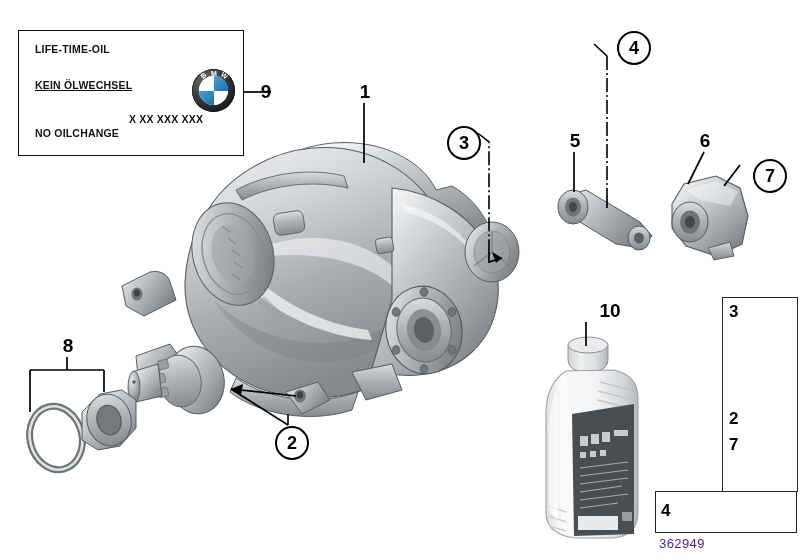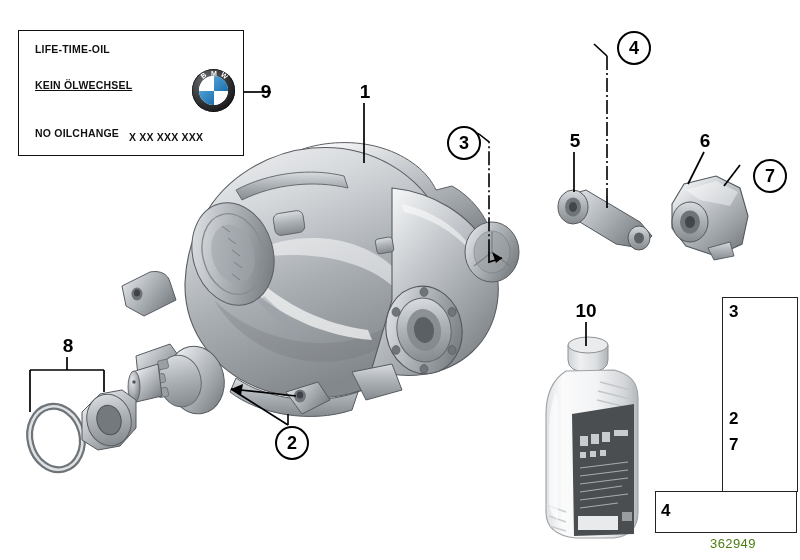"X XX XXX XXX" #serial { top: 100px -> 82px }
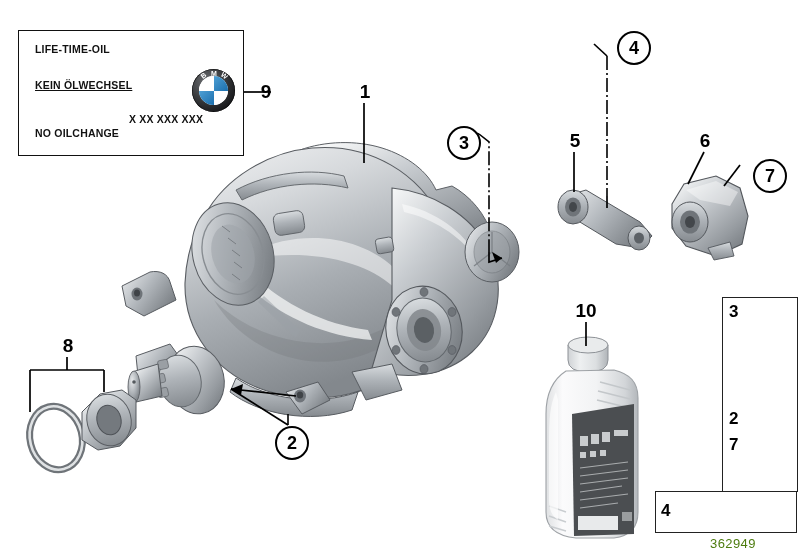"10" div.abs { left: 574px -> 598px }
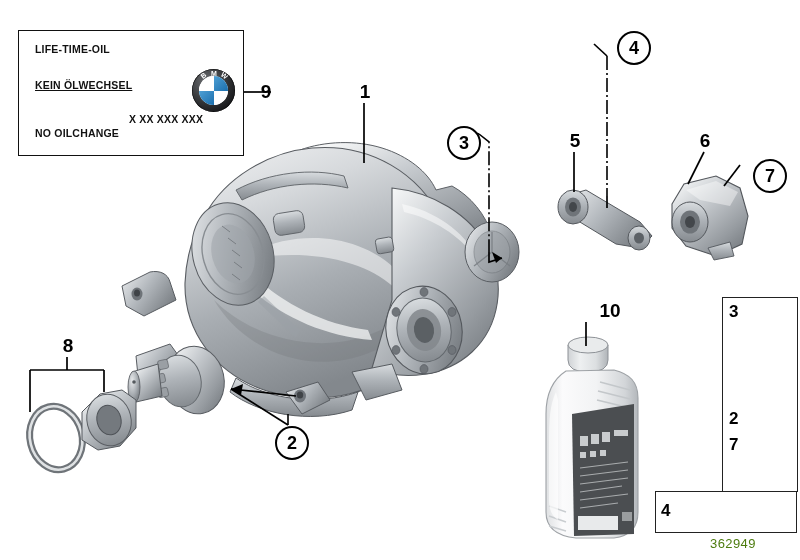"362949" #partno { color: #4d7c0f -> #4c1d95; left: 710px -> 659px }
